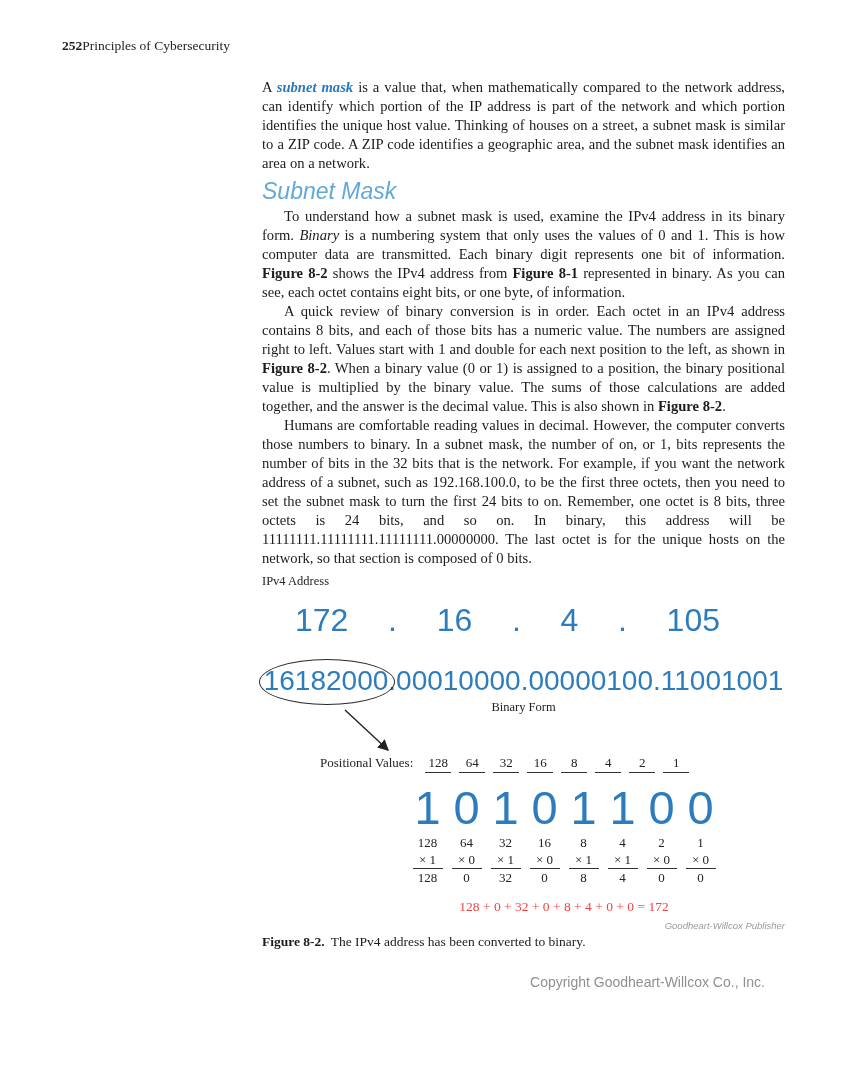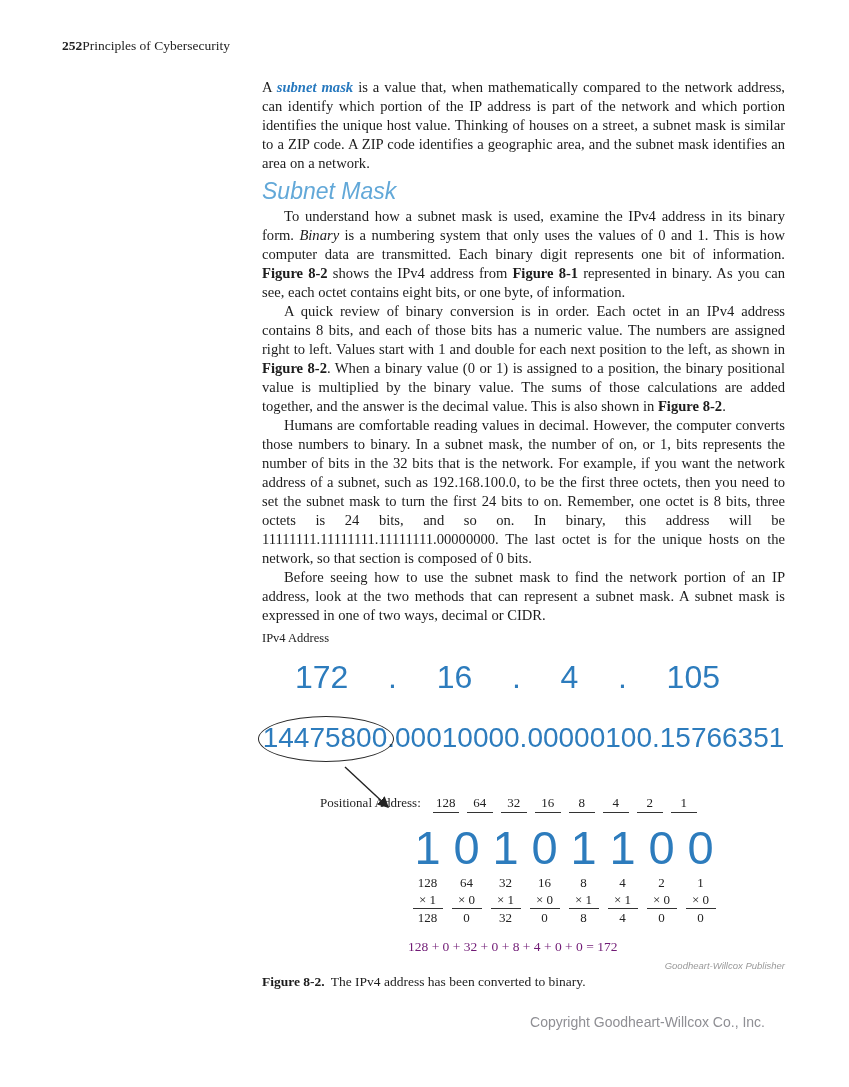"Before seeing how to use" p.indent { html: <p><span>Before seeing how to use the subnet mask to find the network portion of an IP address, look at the two methods that can represent a subnet mask. A subnet mask is expressed in one of two ways, decimal or CIDR.</span></p> -> none }
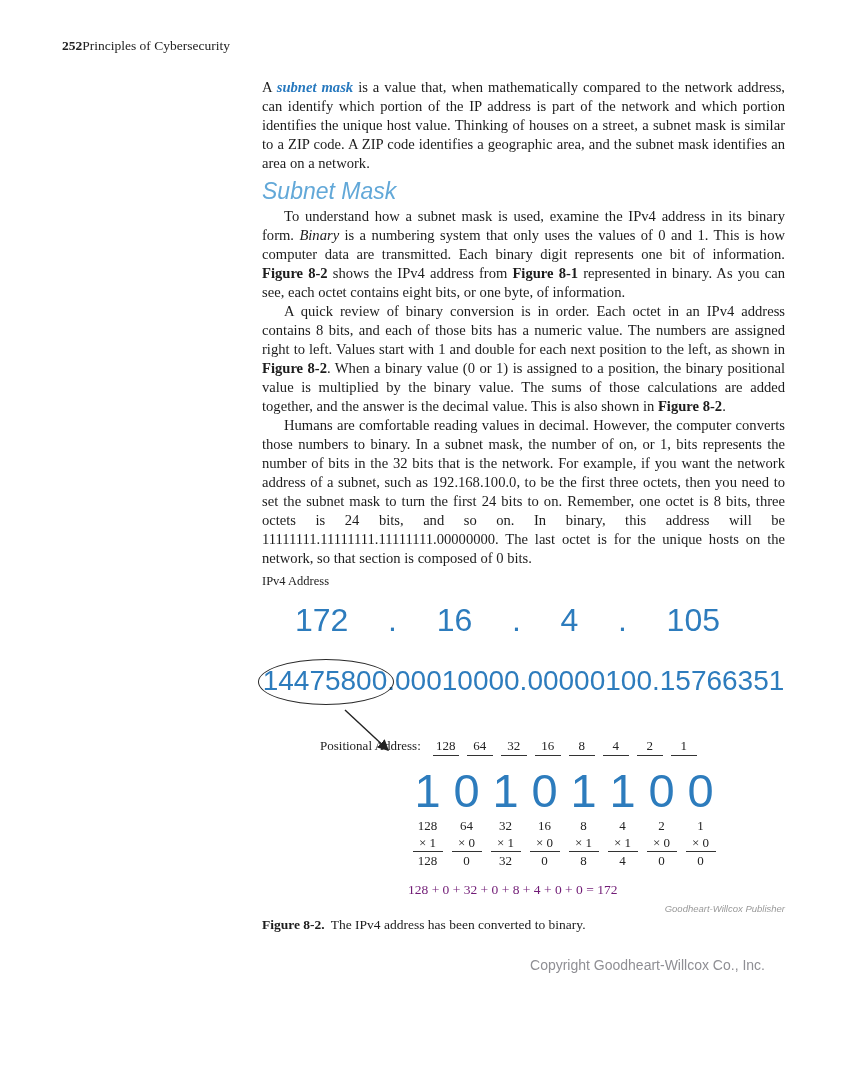"14475800" span { text: 14475800 -> 16182000 }
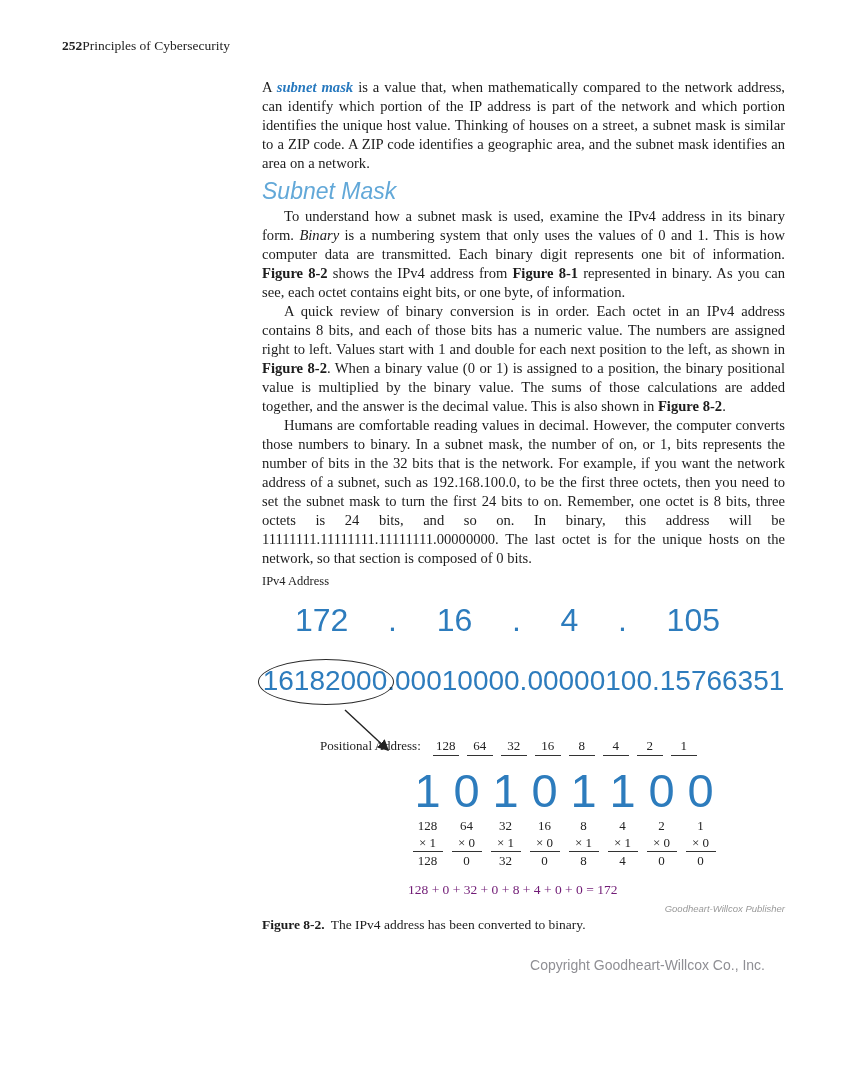"15766351" span { text: 15766351 -> 11001001 }
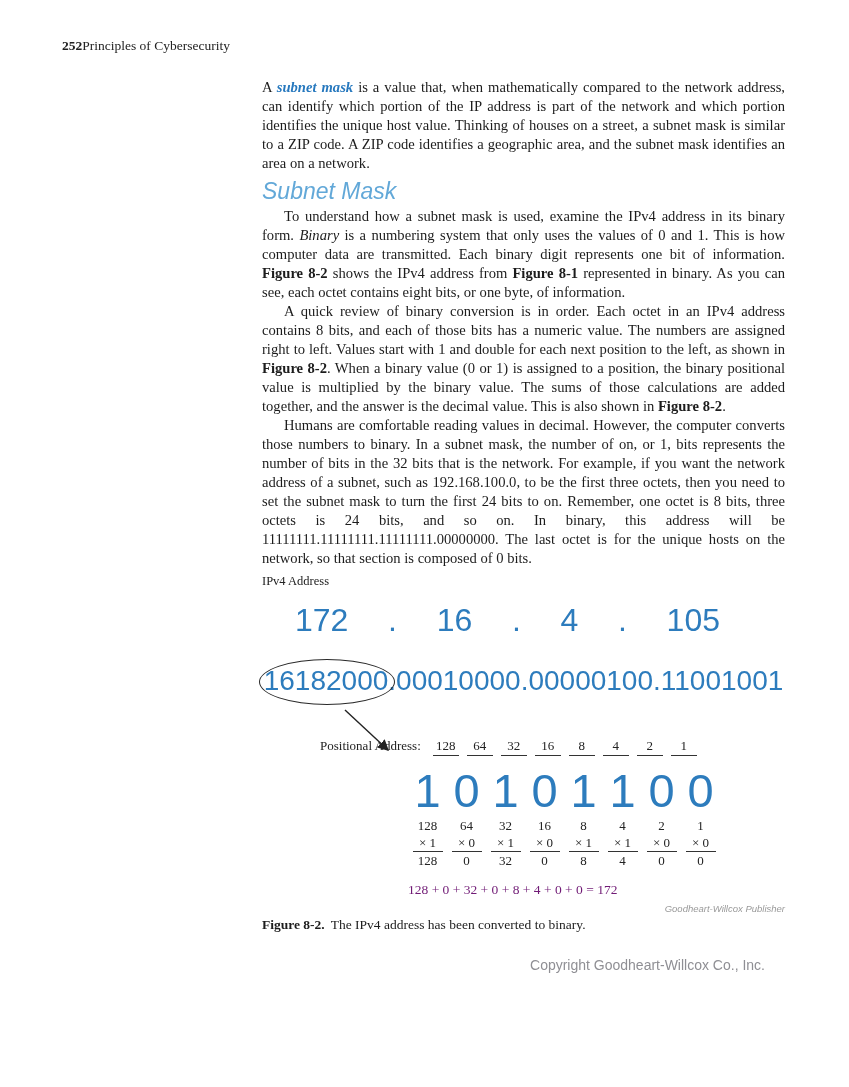"Binary Form" div.fig-binform { html: none -> <div>Binary Form</div> }
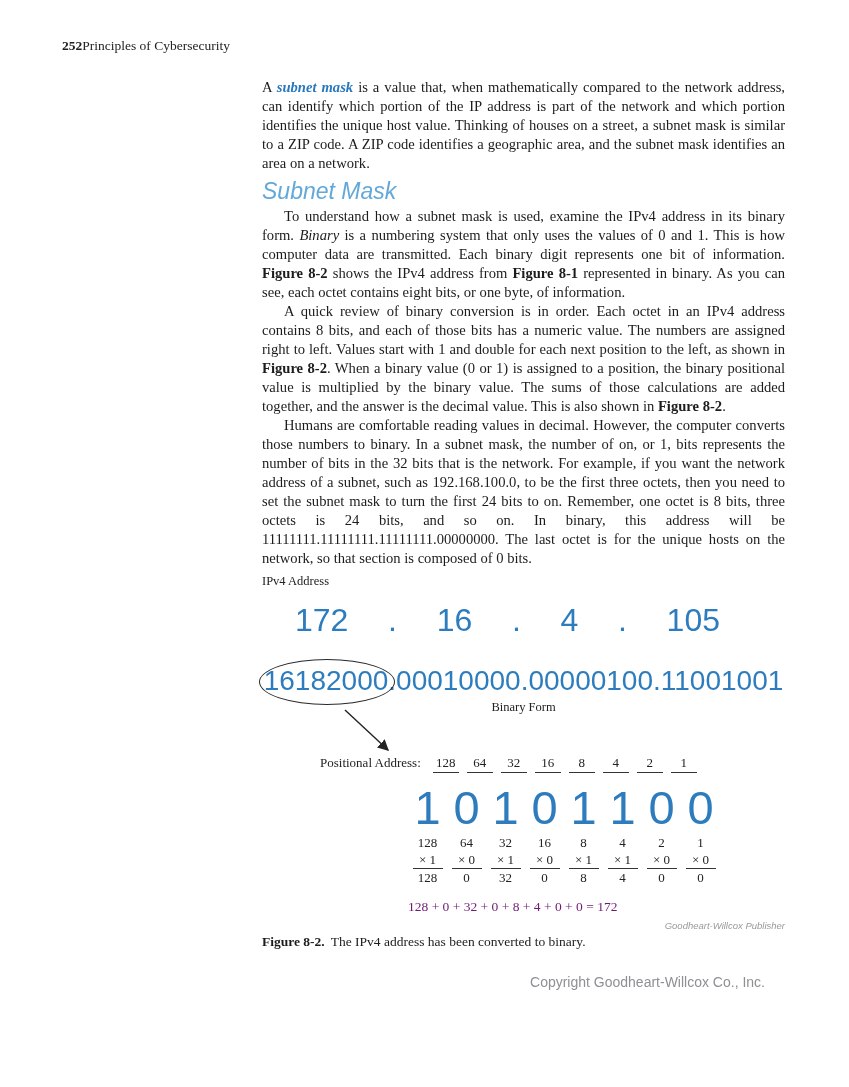"Positional Address:" span.pv-label { text: Address -> Values }
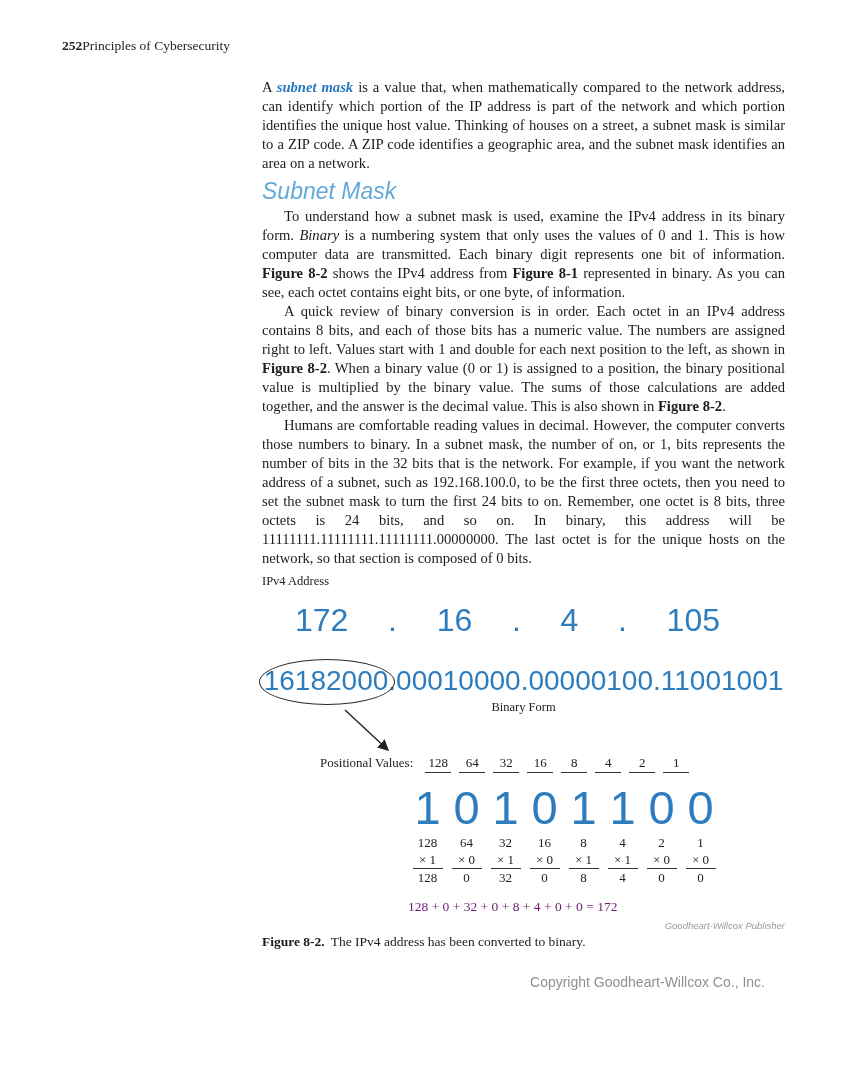"128 + 0 + 32" .fig-sum { color: #701a75 -> #ef4444; text-align: left -> center }
